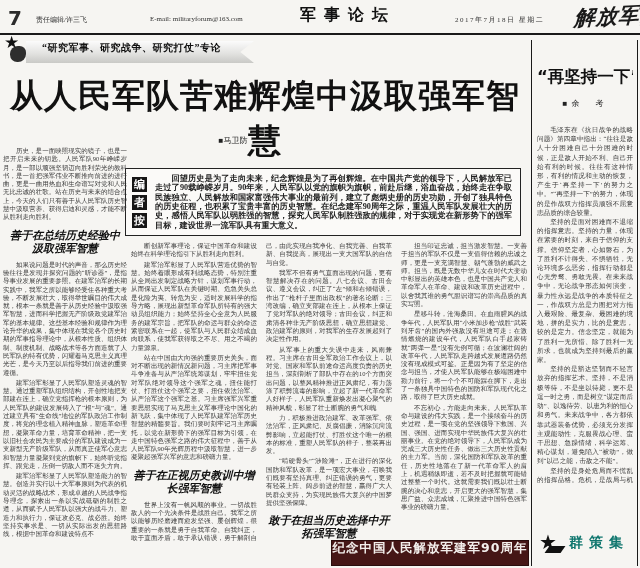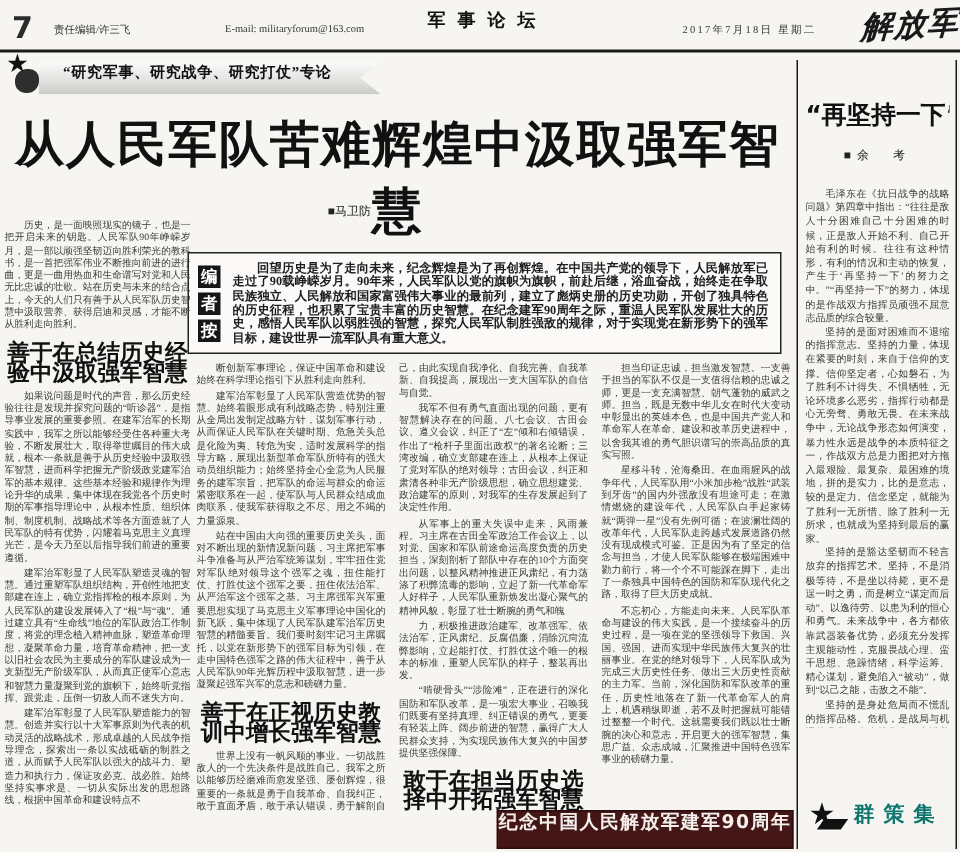"军事论坛" .forum-title { font-size: 12px -> 16px; left: 285px -> 300px }
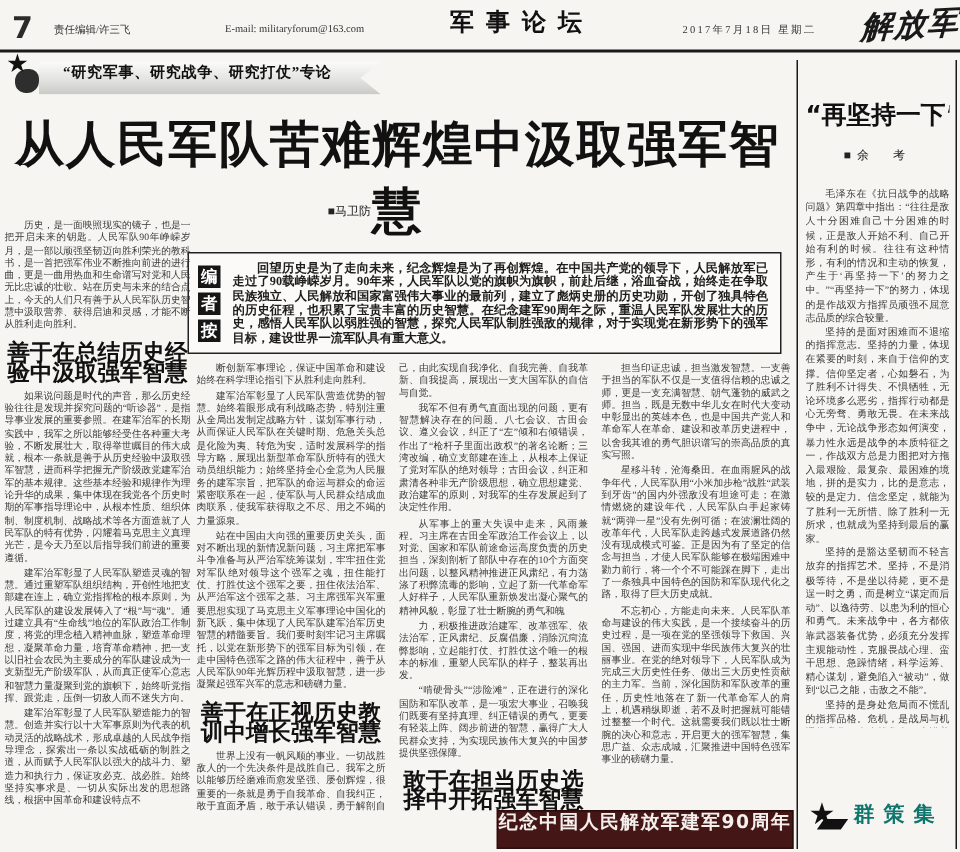"善于在总结历史经验中汲取强军智慧" .col-heading { font-size: 15px -> 11px; font-style: none -> italic }
